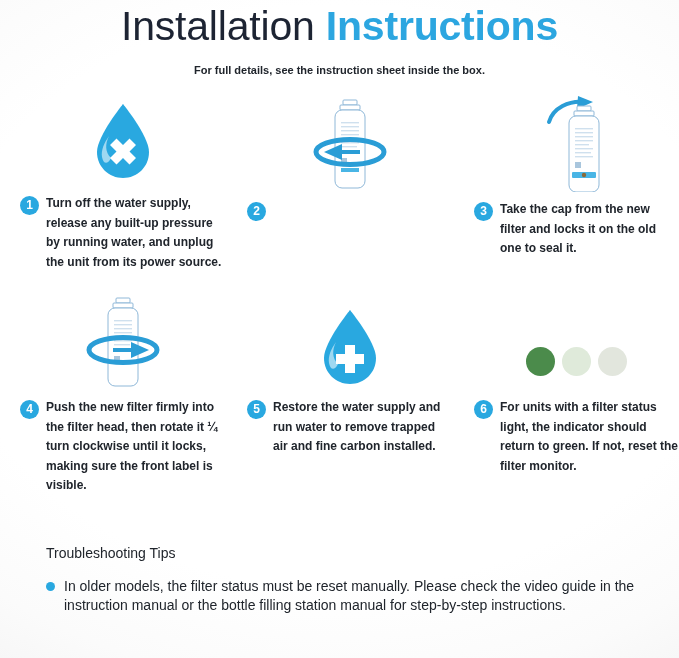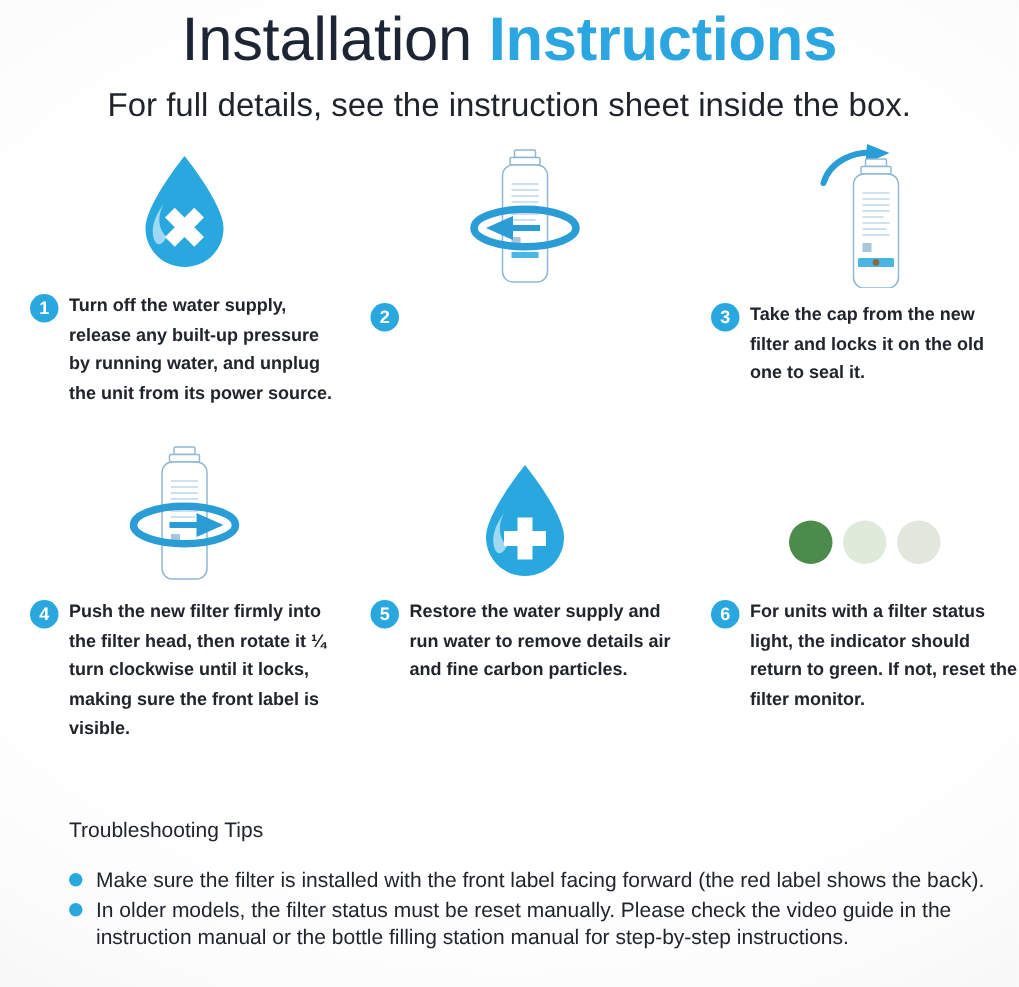"For full details, see the" .subtitle { font-size: 22px -> 11px; font-weight: 400 -> 700 }
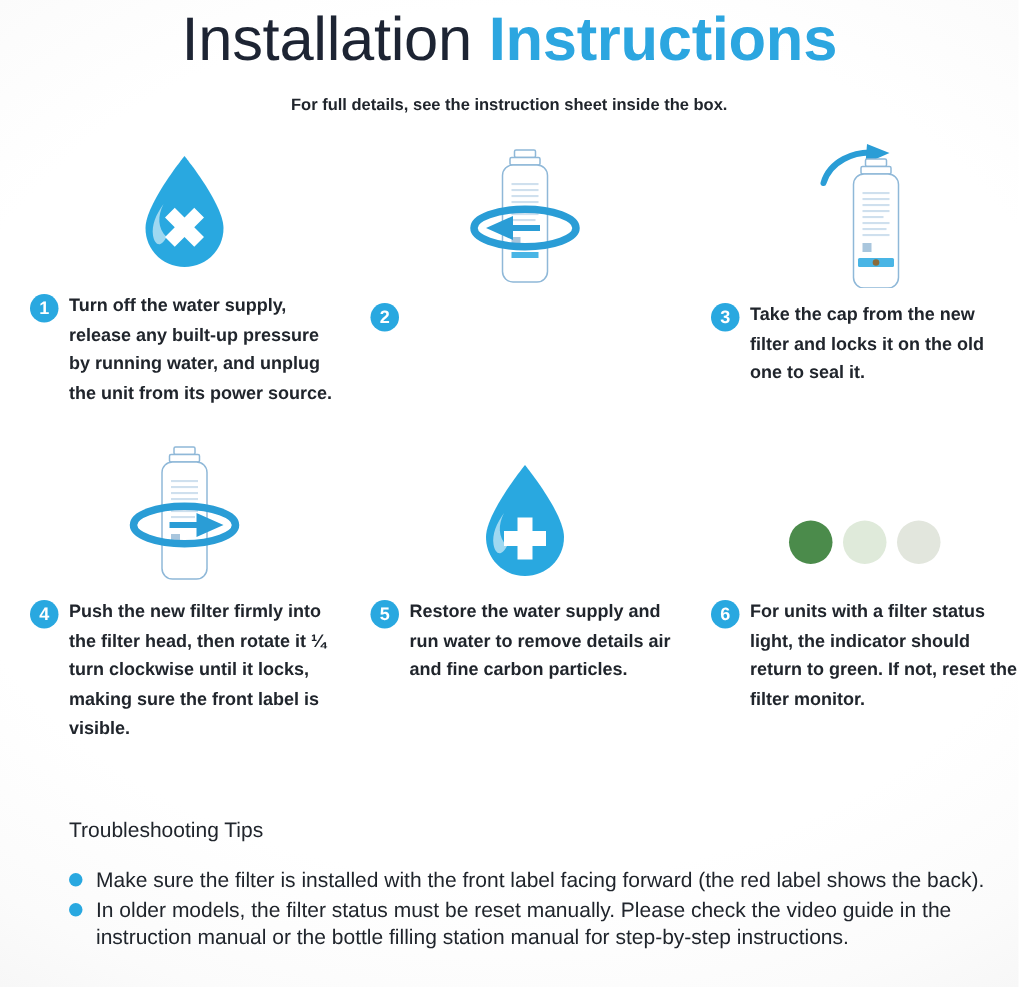"Restore the water supply and" div.stepbody { text: details air and fine carbon particles -> trapped air and fine carbon installed }
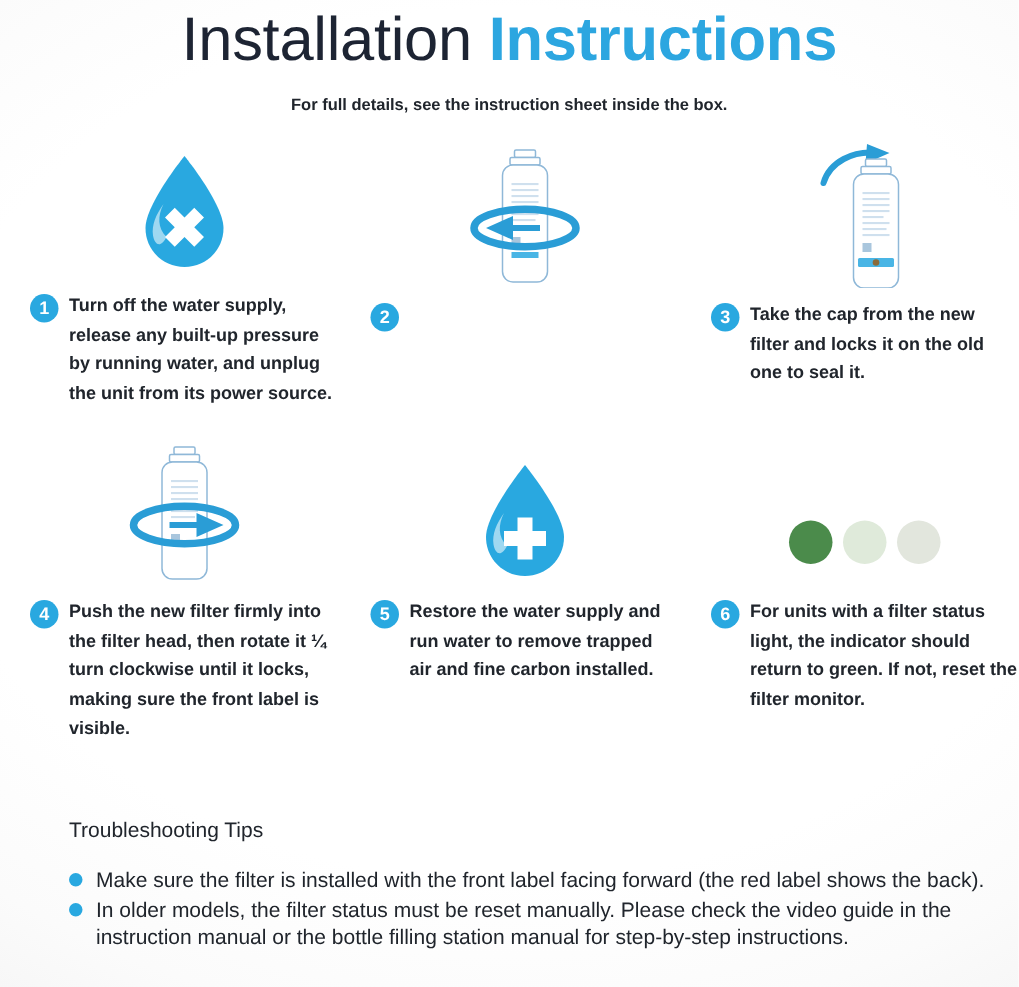"Make sure the filter is" li.tip { html: <li> <span></span> <span>Make sure the filter is installed with the front label facing forward (the red label shows the back).</span> </li> -> none }
